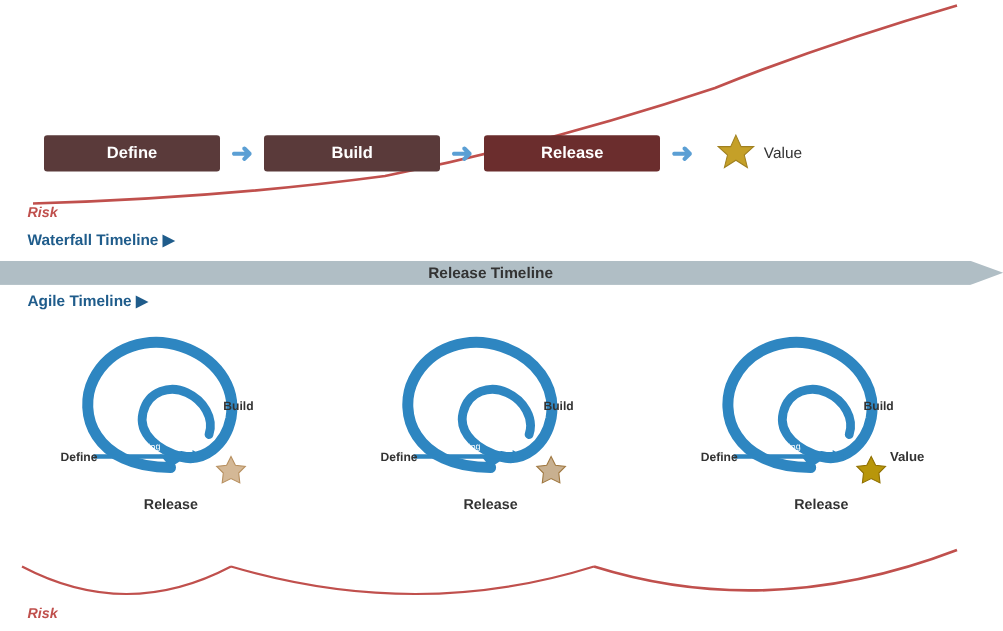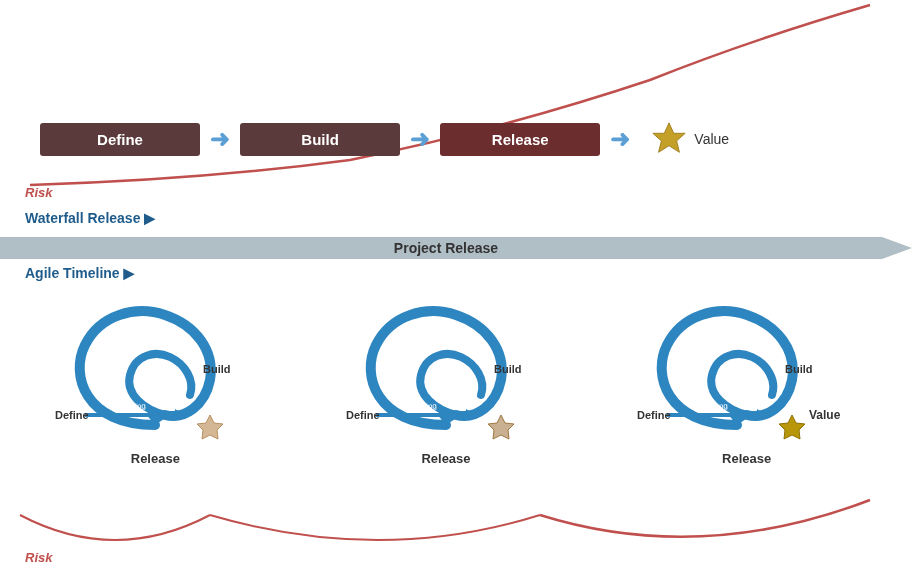"Waterfall Release" span { text: Release -> Timeline }
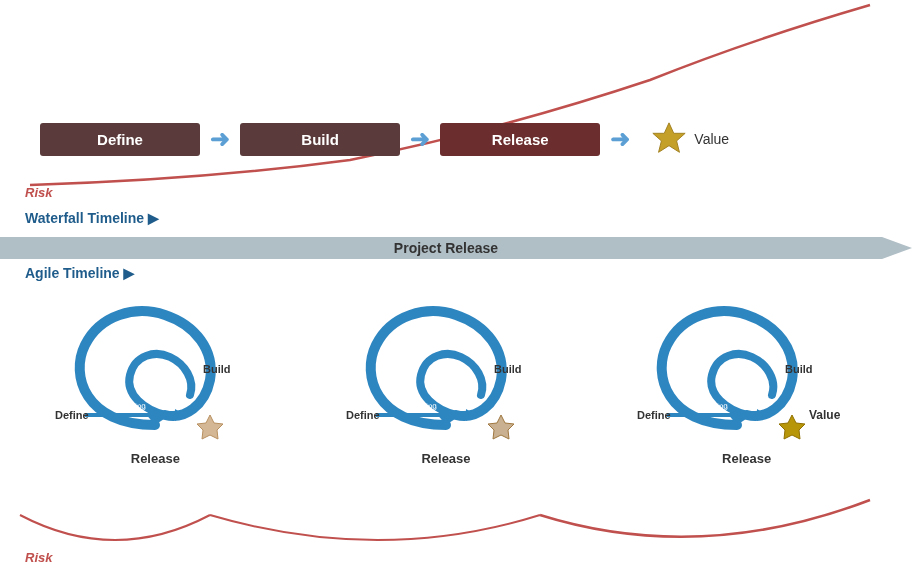"Project Release" span.timeline-label { text: Project Release -> Release Timeline }
